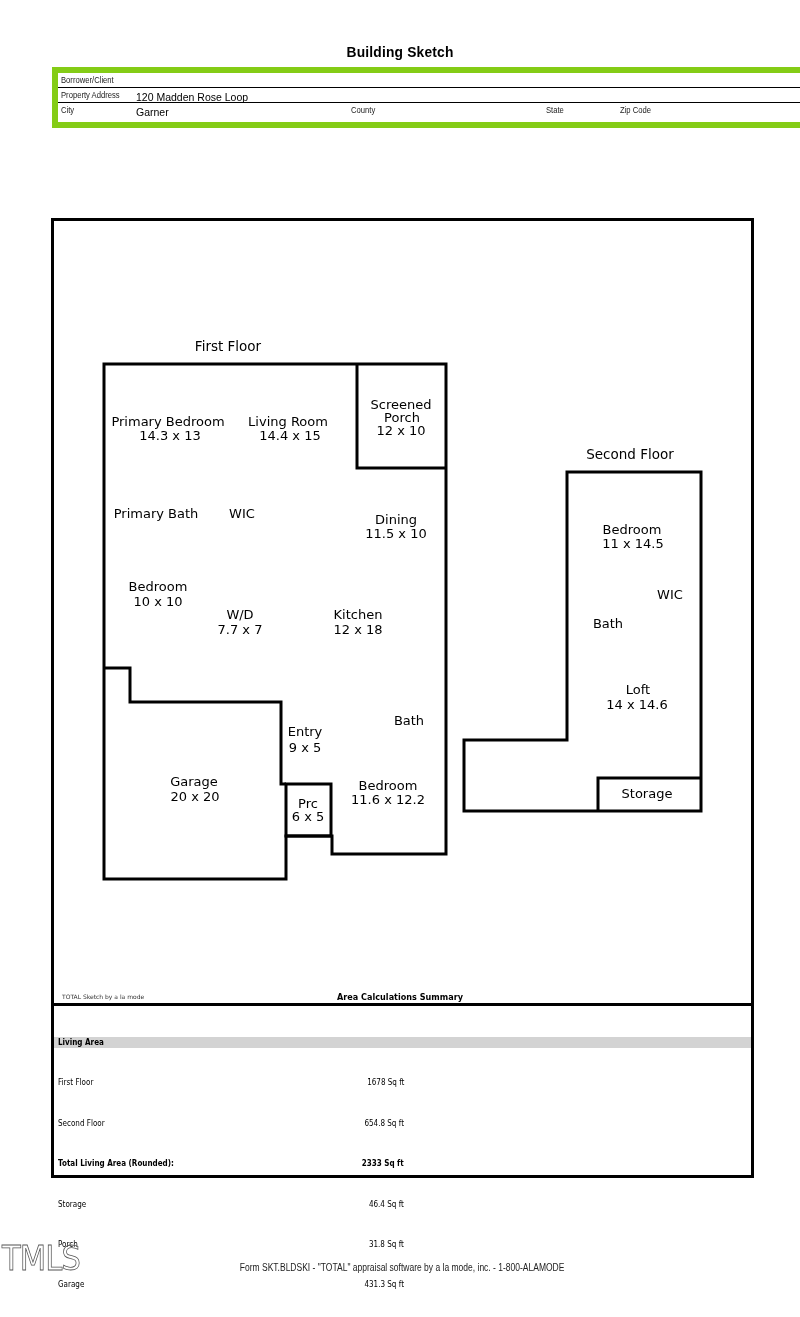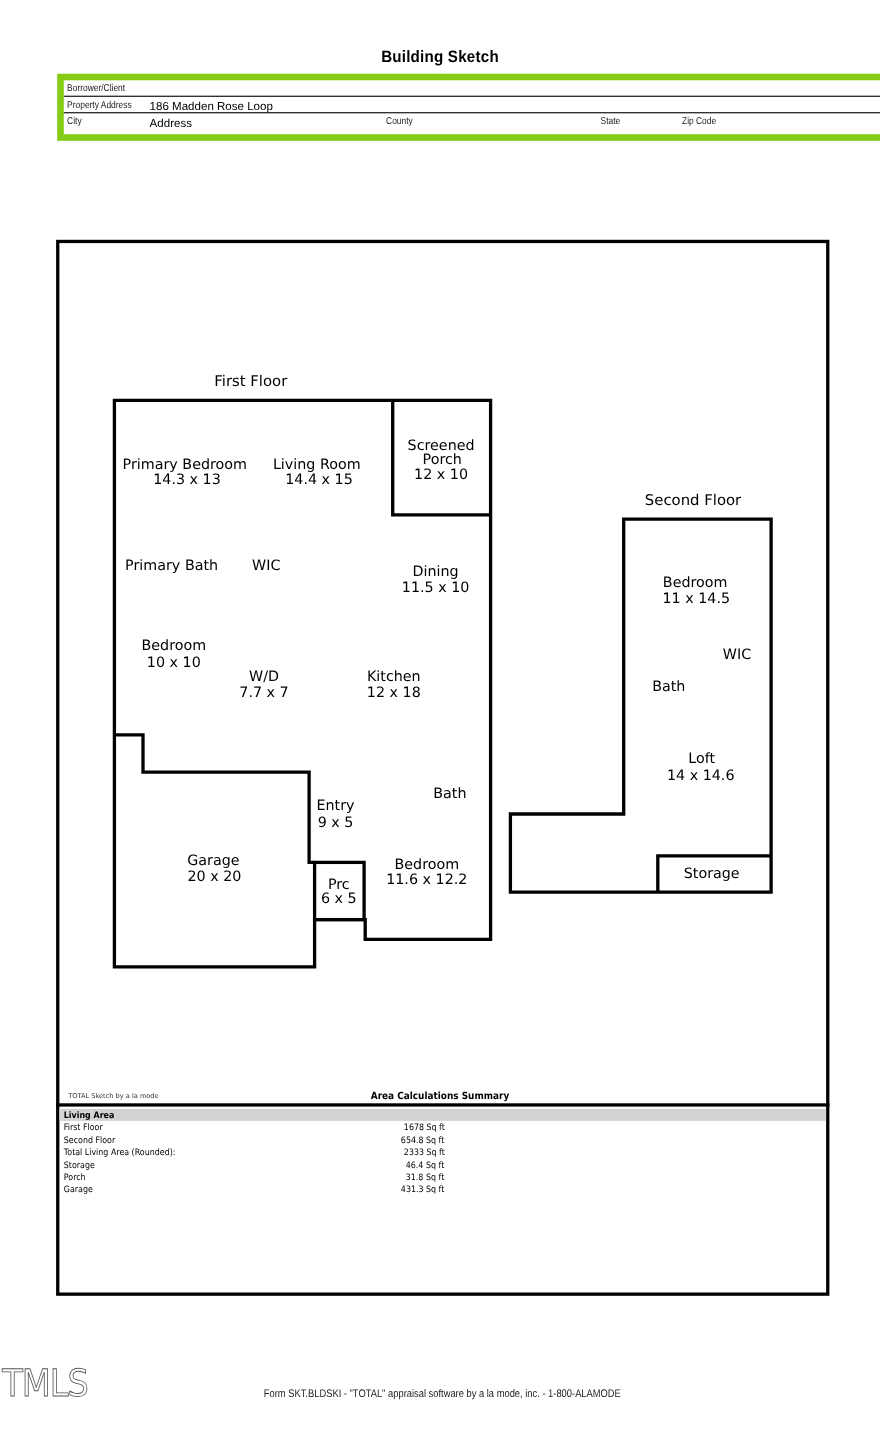"186 Madden Rose Loop" span.hvalue { text: 186 -> 120 }
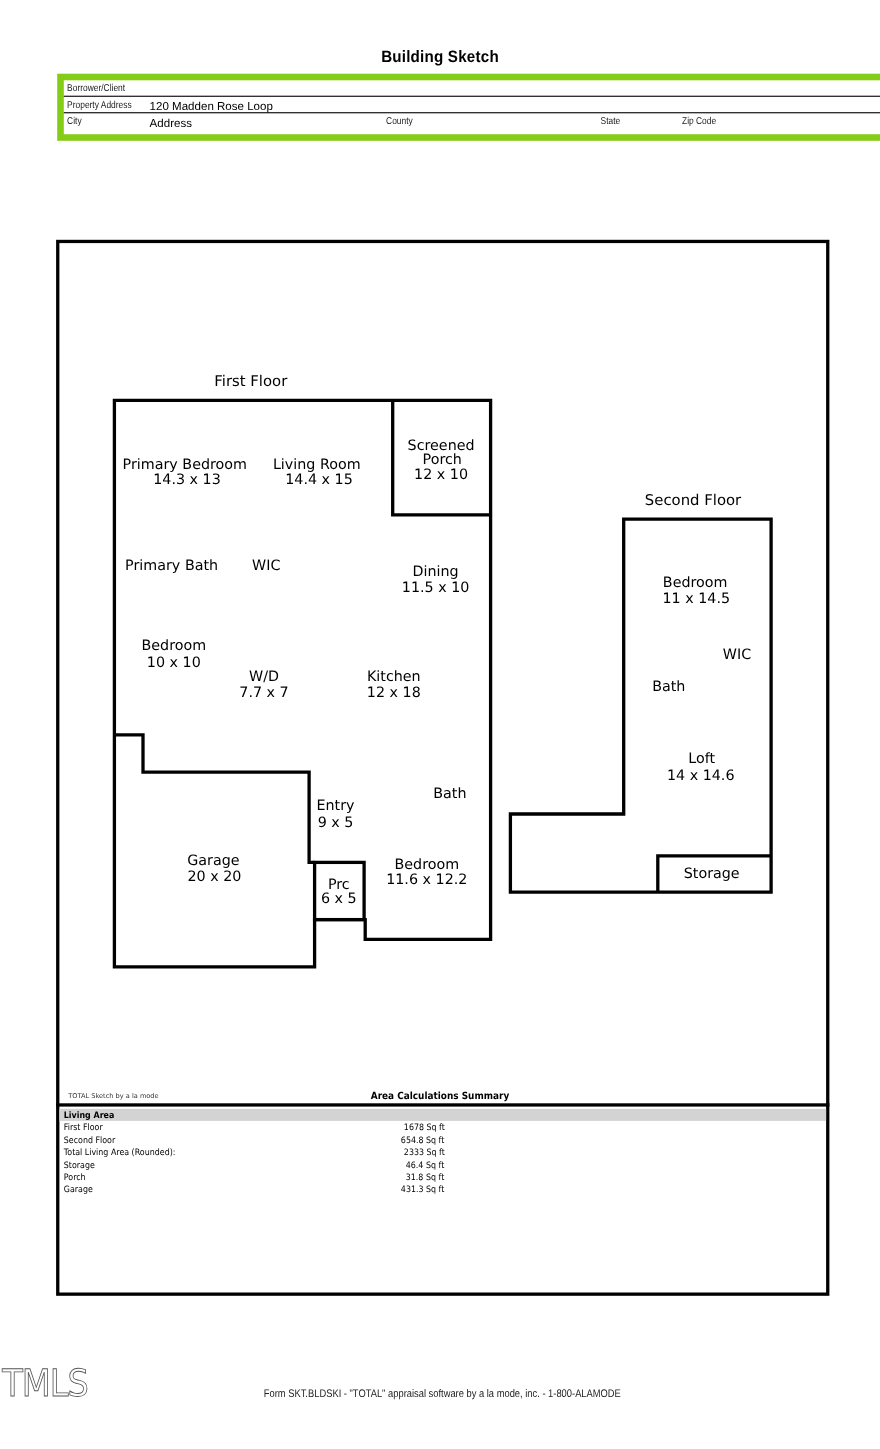"Address" span.hvalue { text: Address -> Garner }
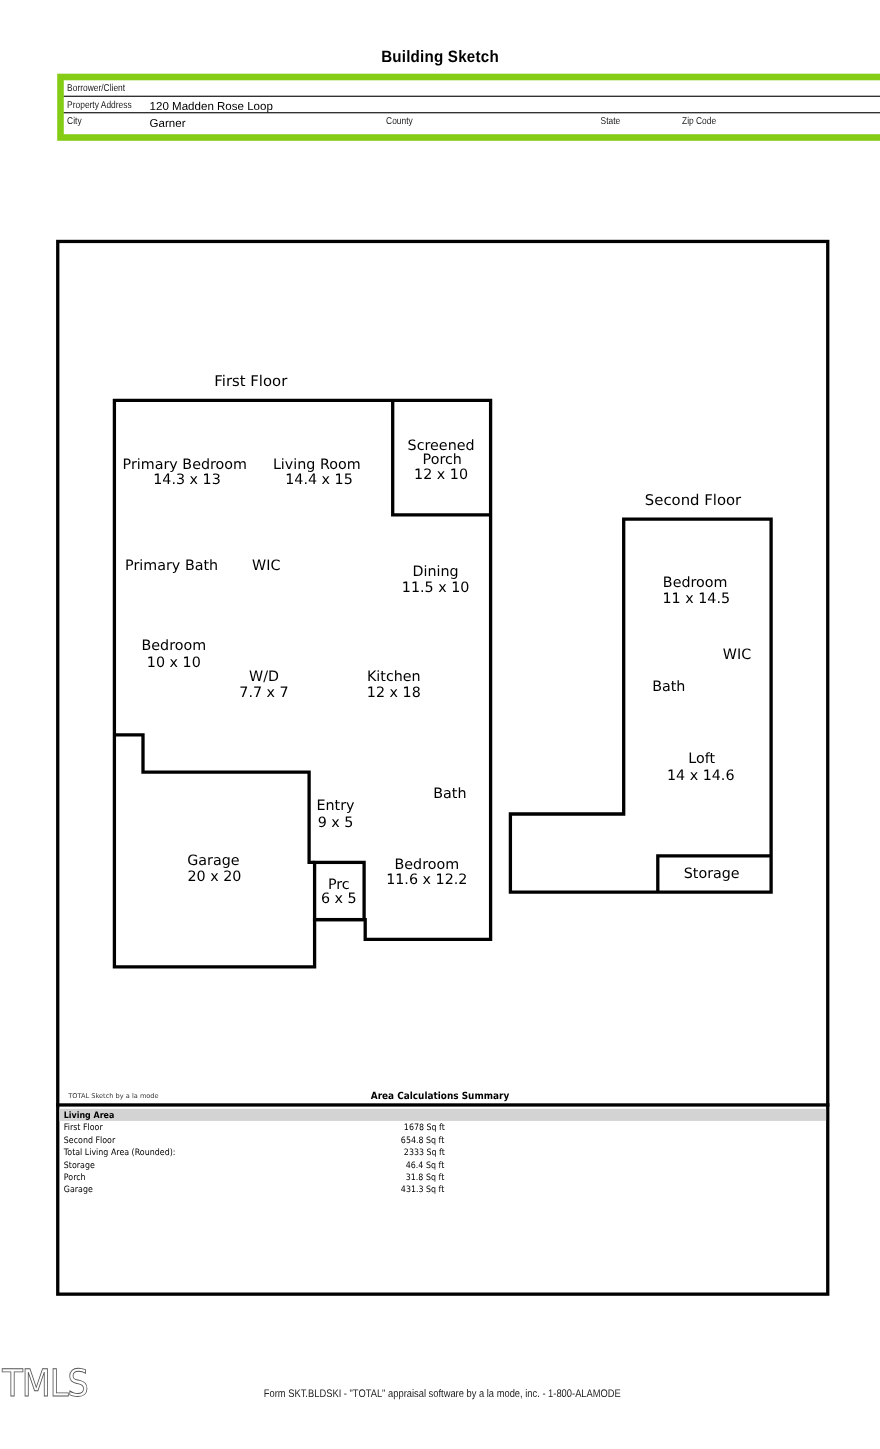"Living Area" .srow { margin-top: none -> 29px }
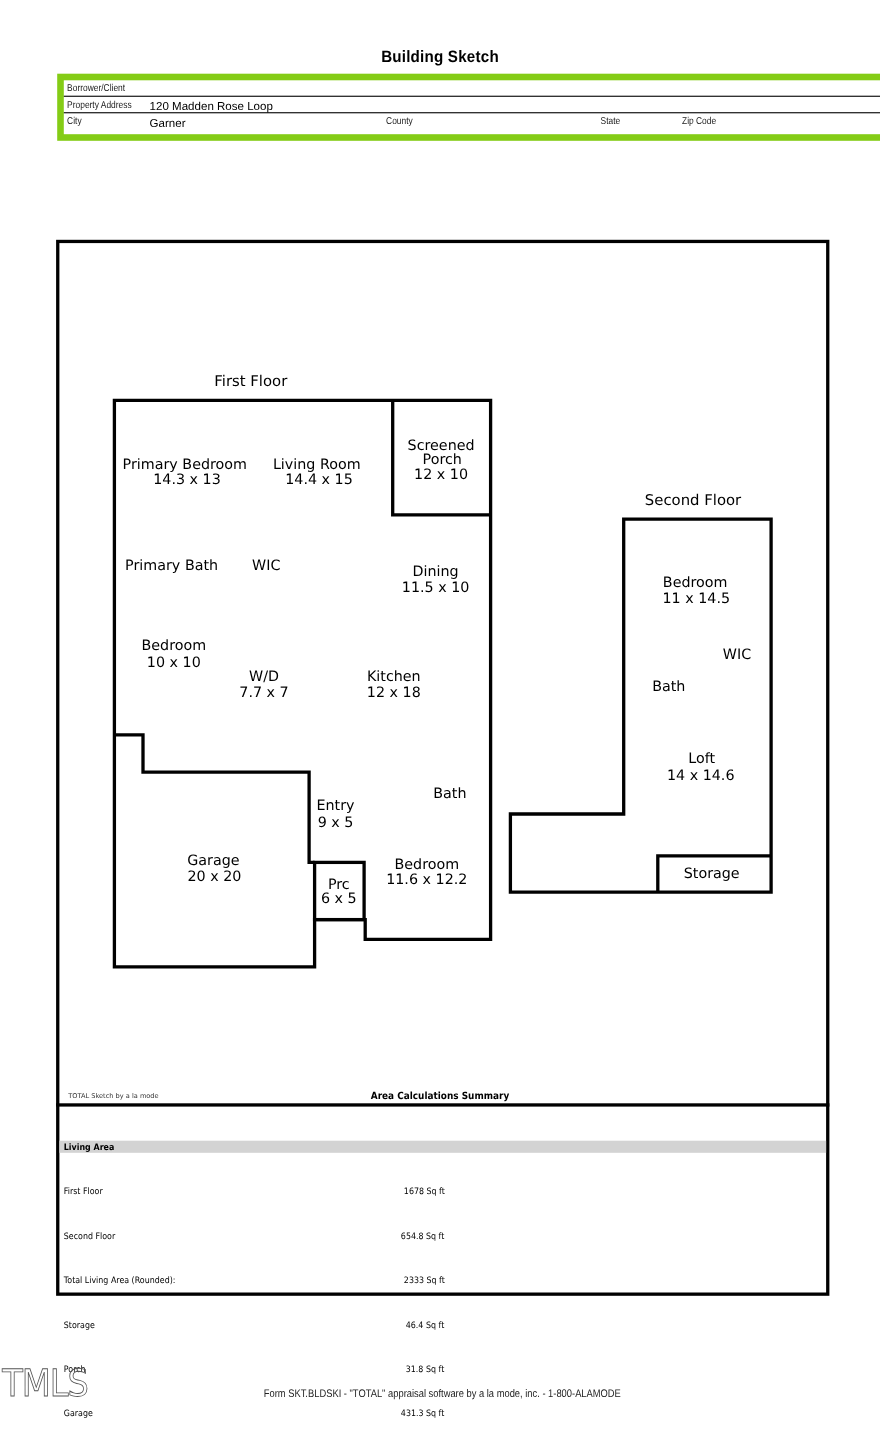"Total Living Area (Rounded):" .srow.total { font-weight: normal -> bold }
